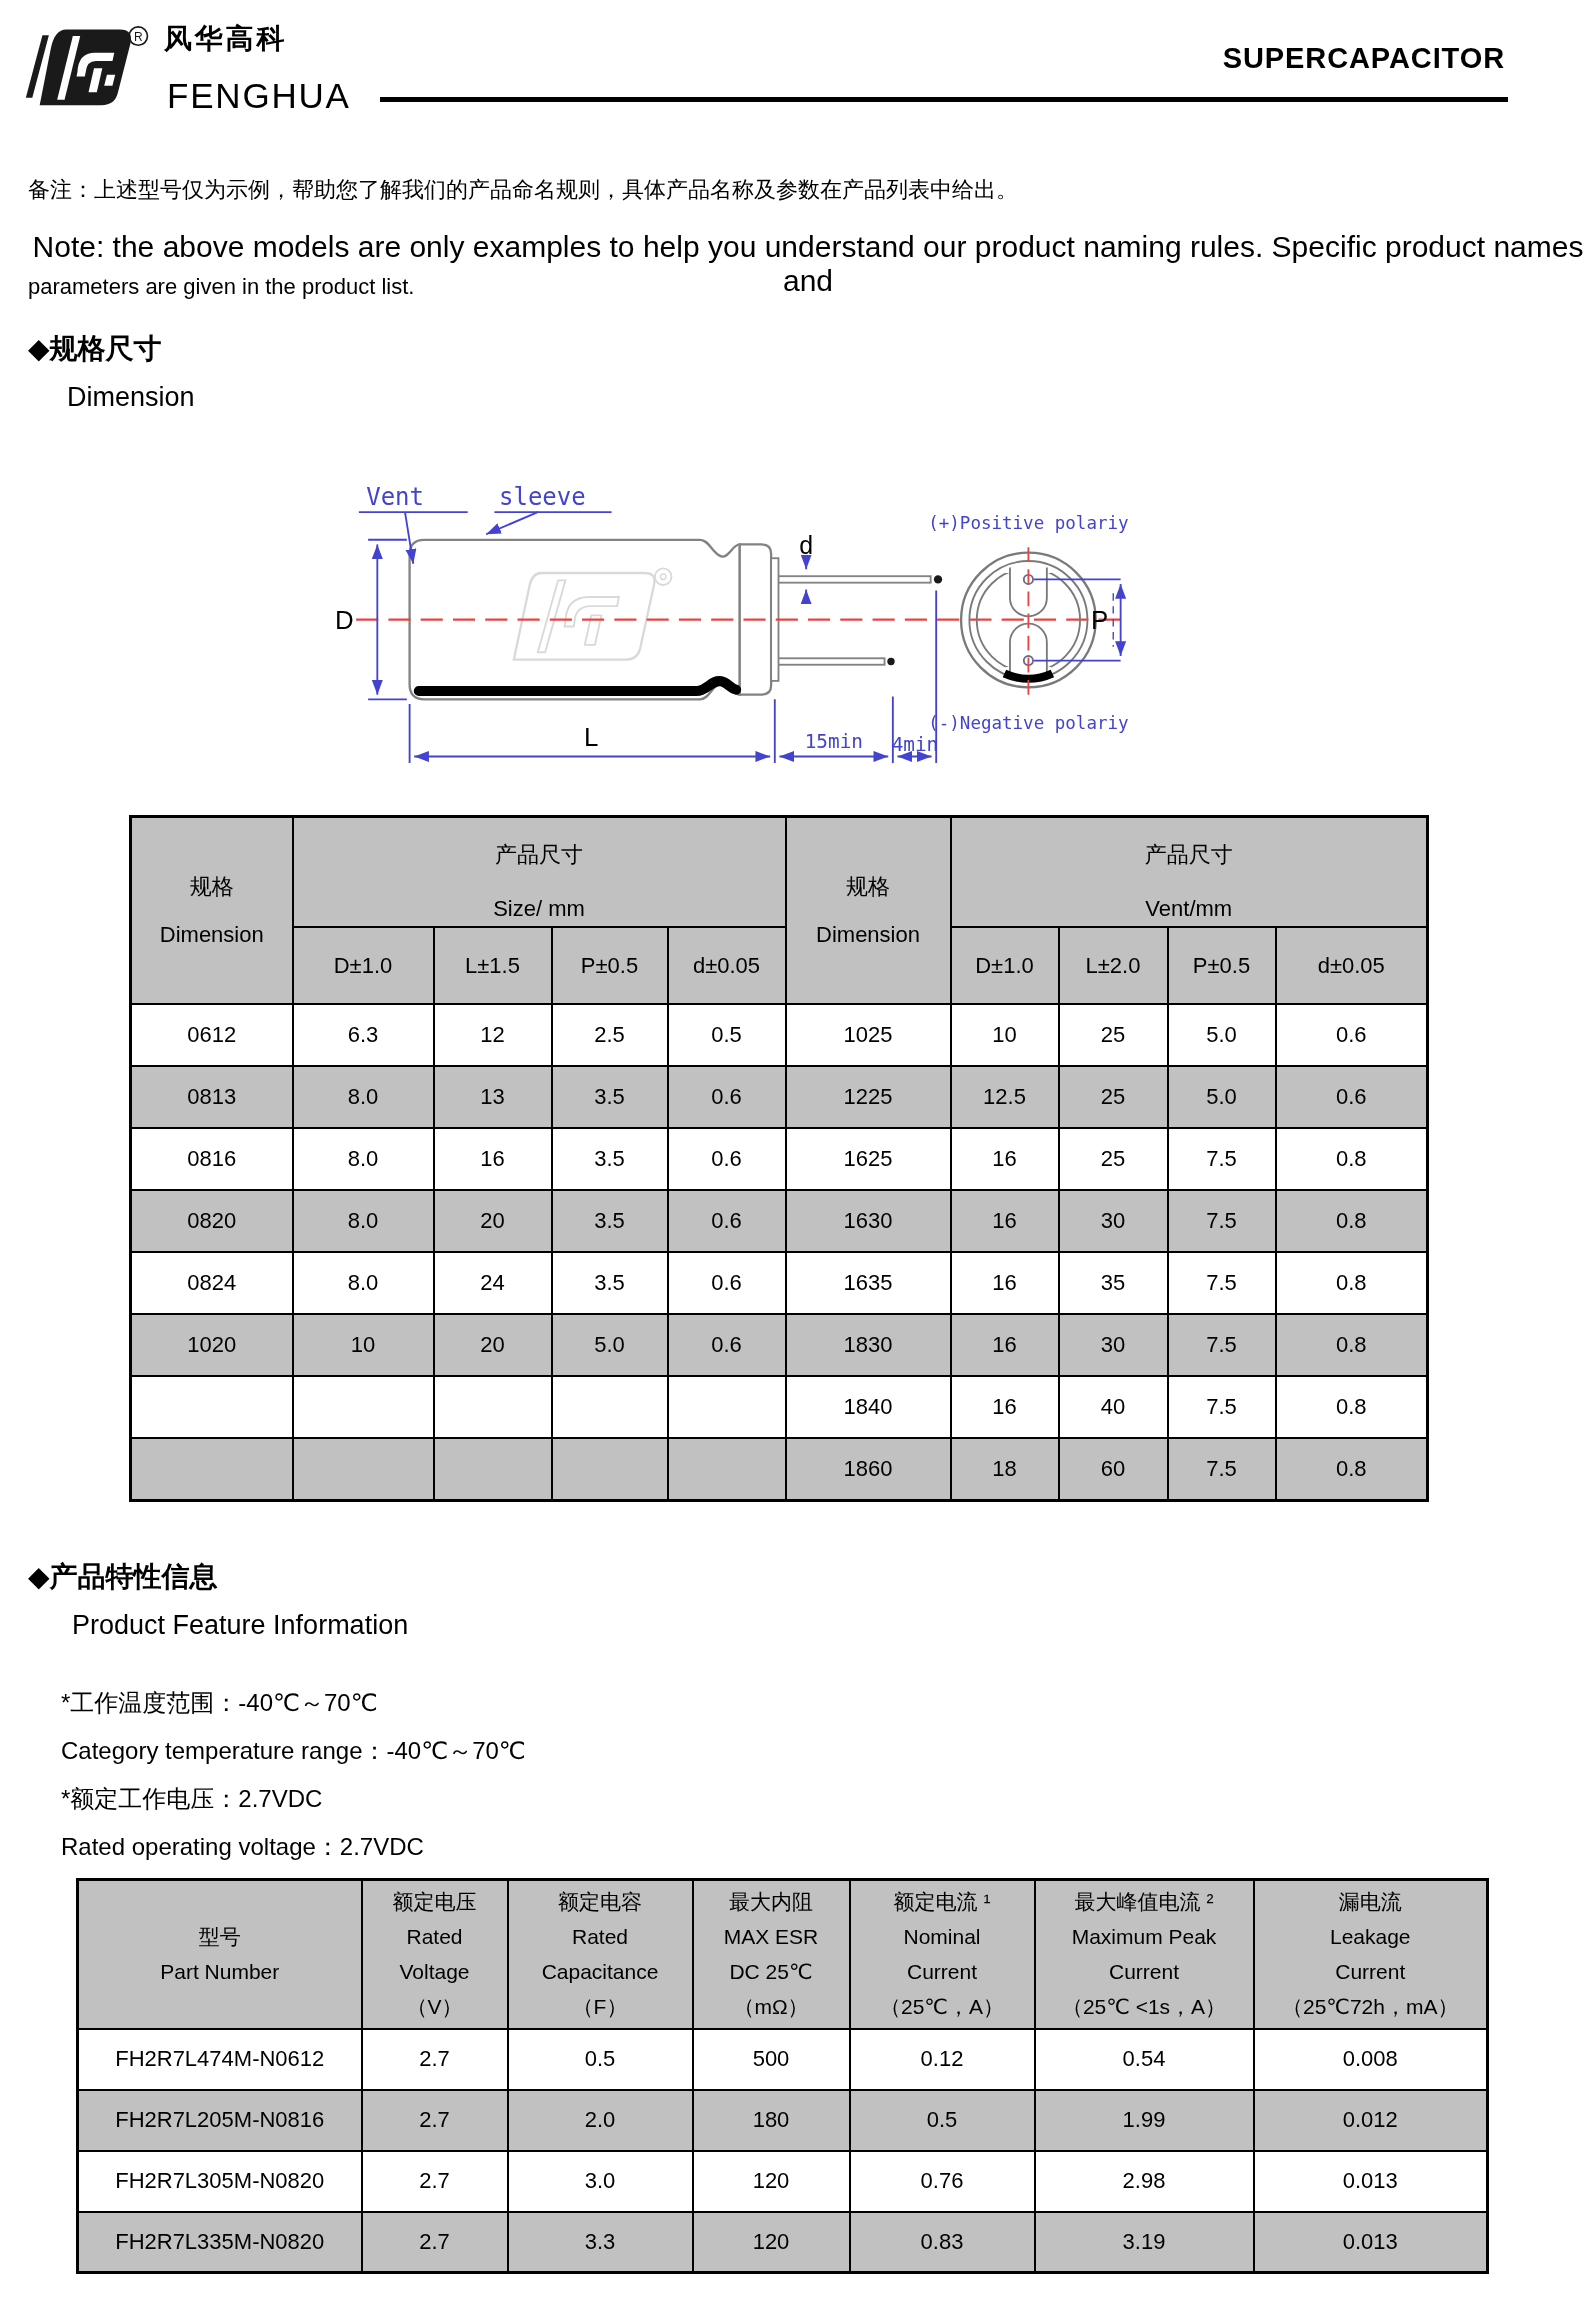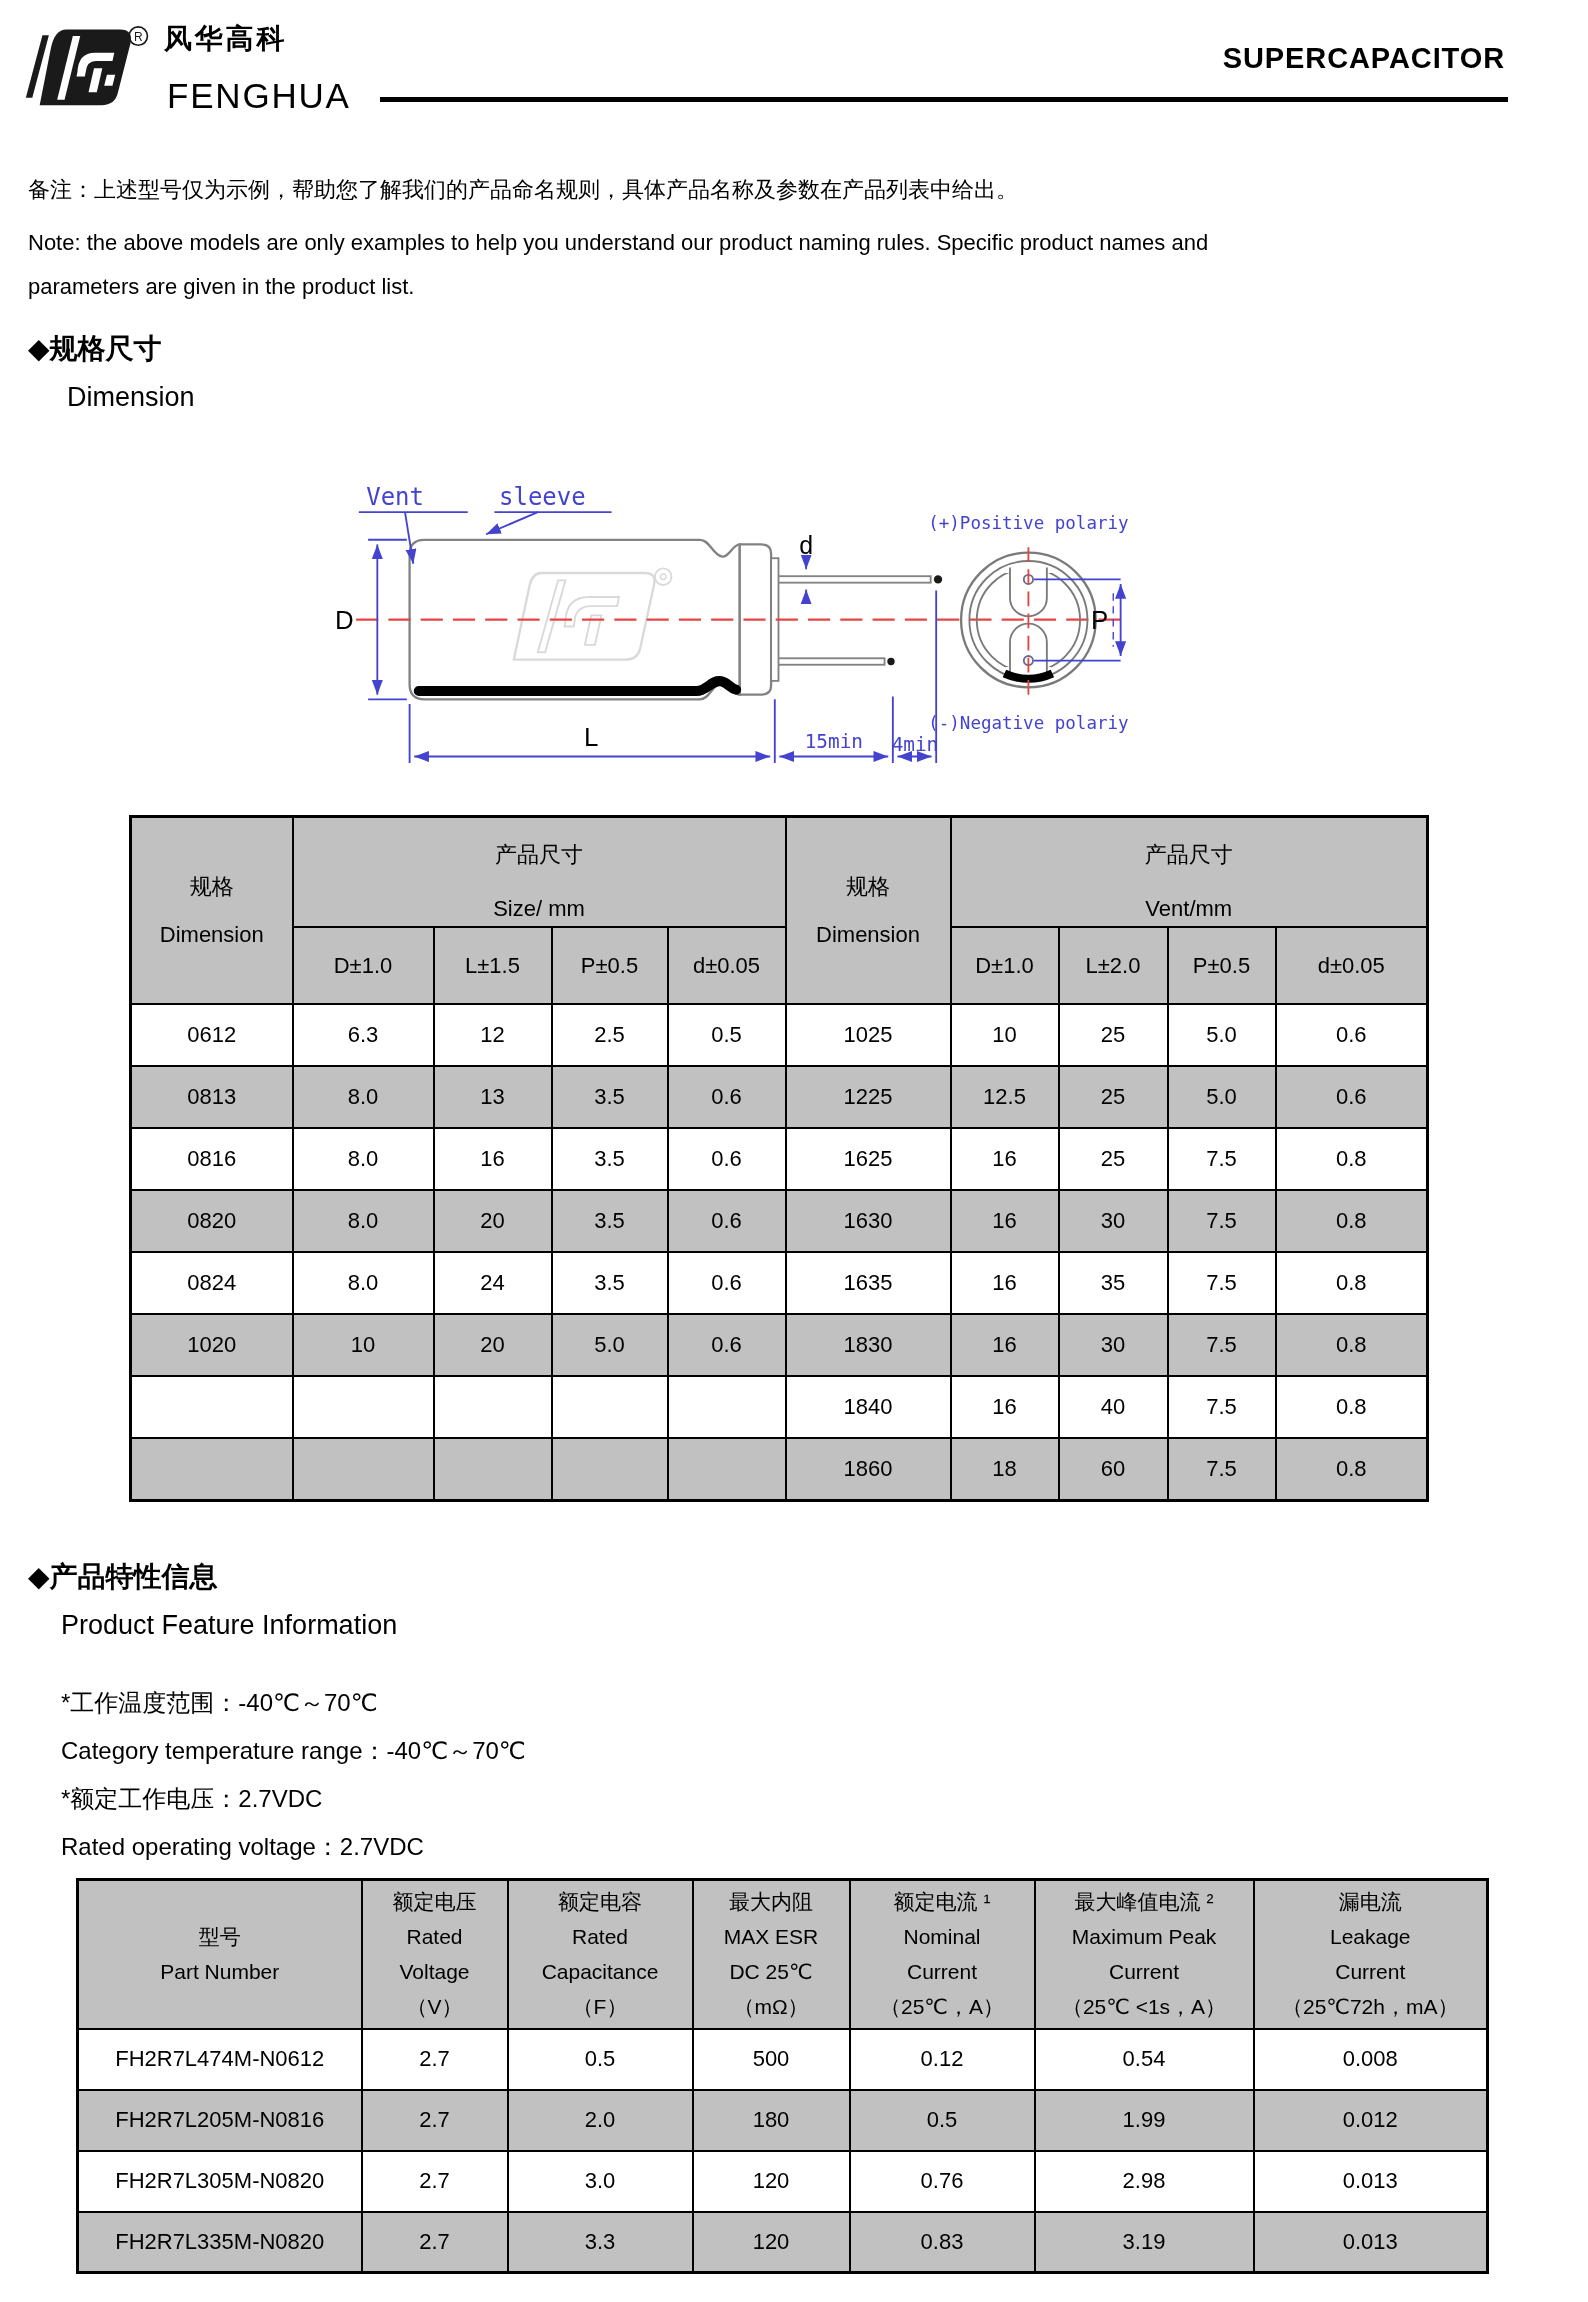"Note: the above models are" .note-en1 { font-size: 22px -> 30px; text-align: none -> center }
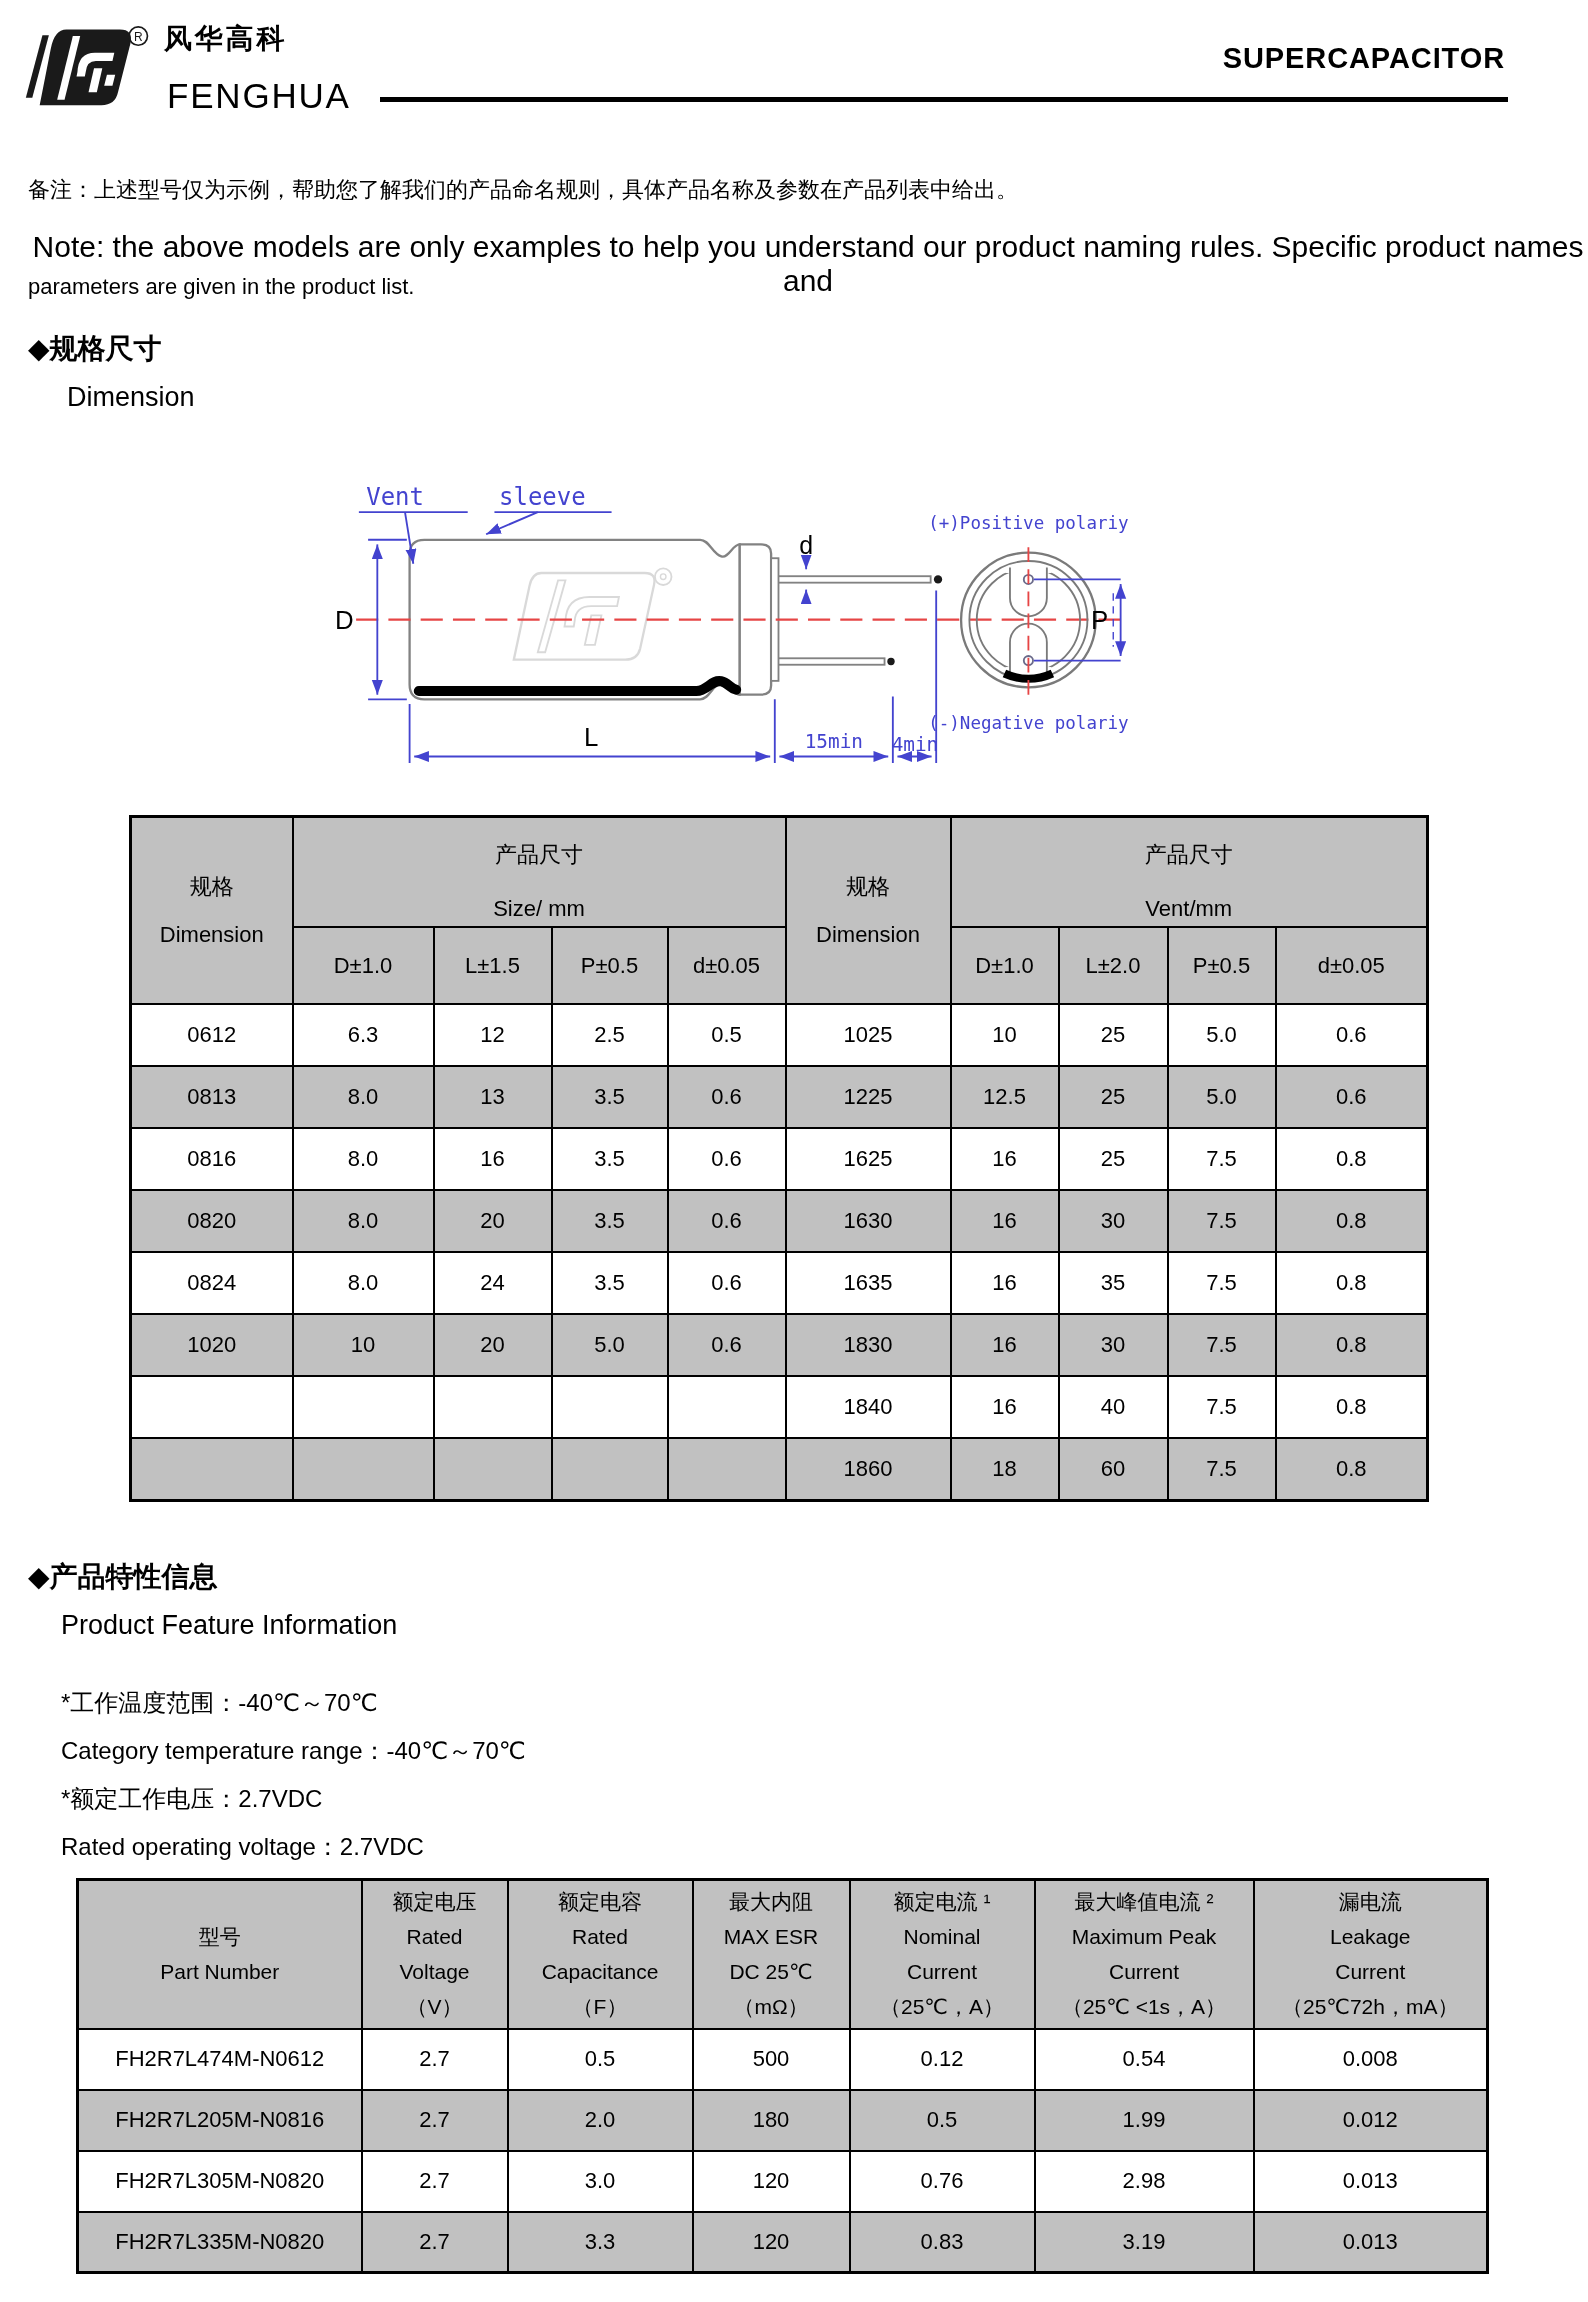"Product Feature Information" .sec-feat-en { left: 61px -> 72px }
